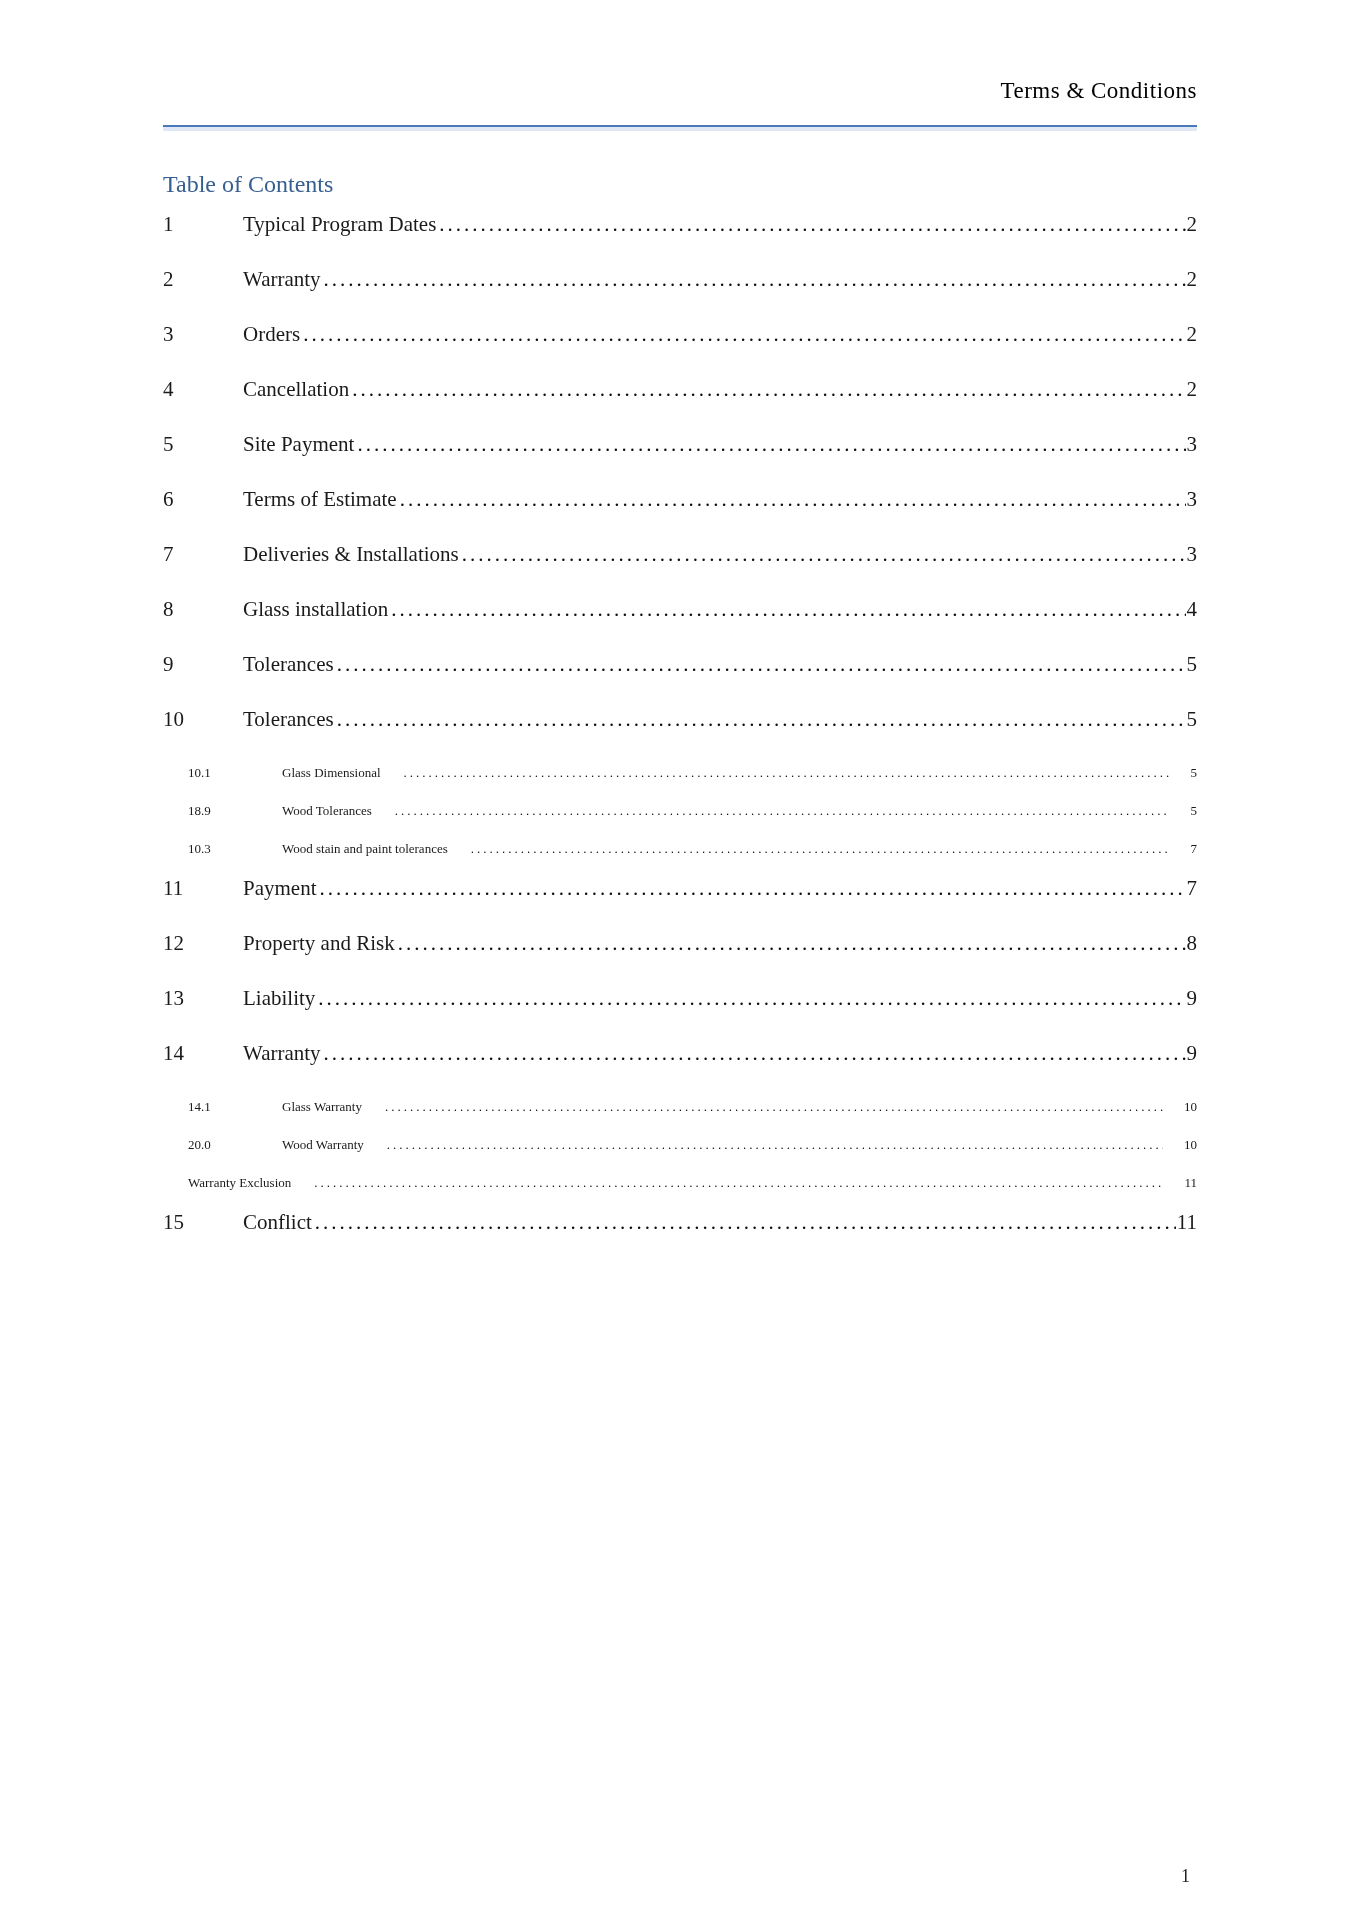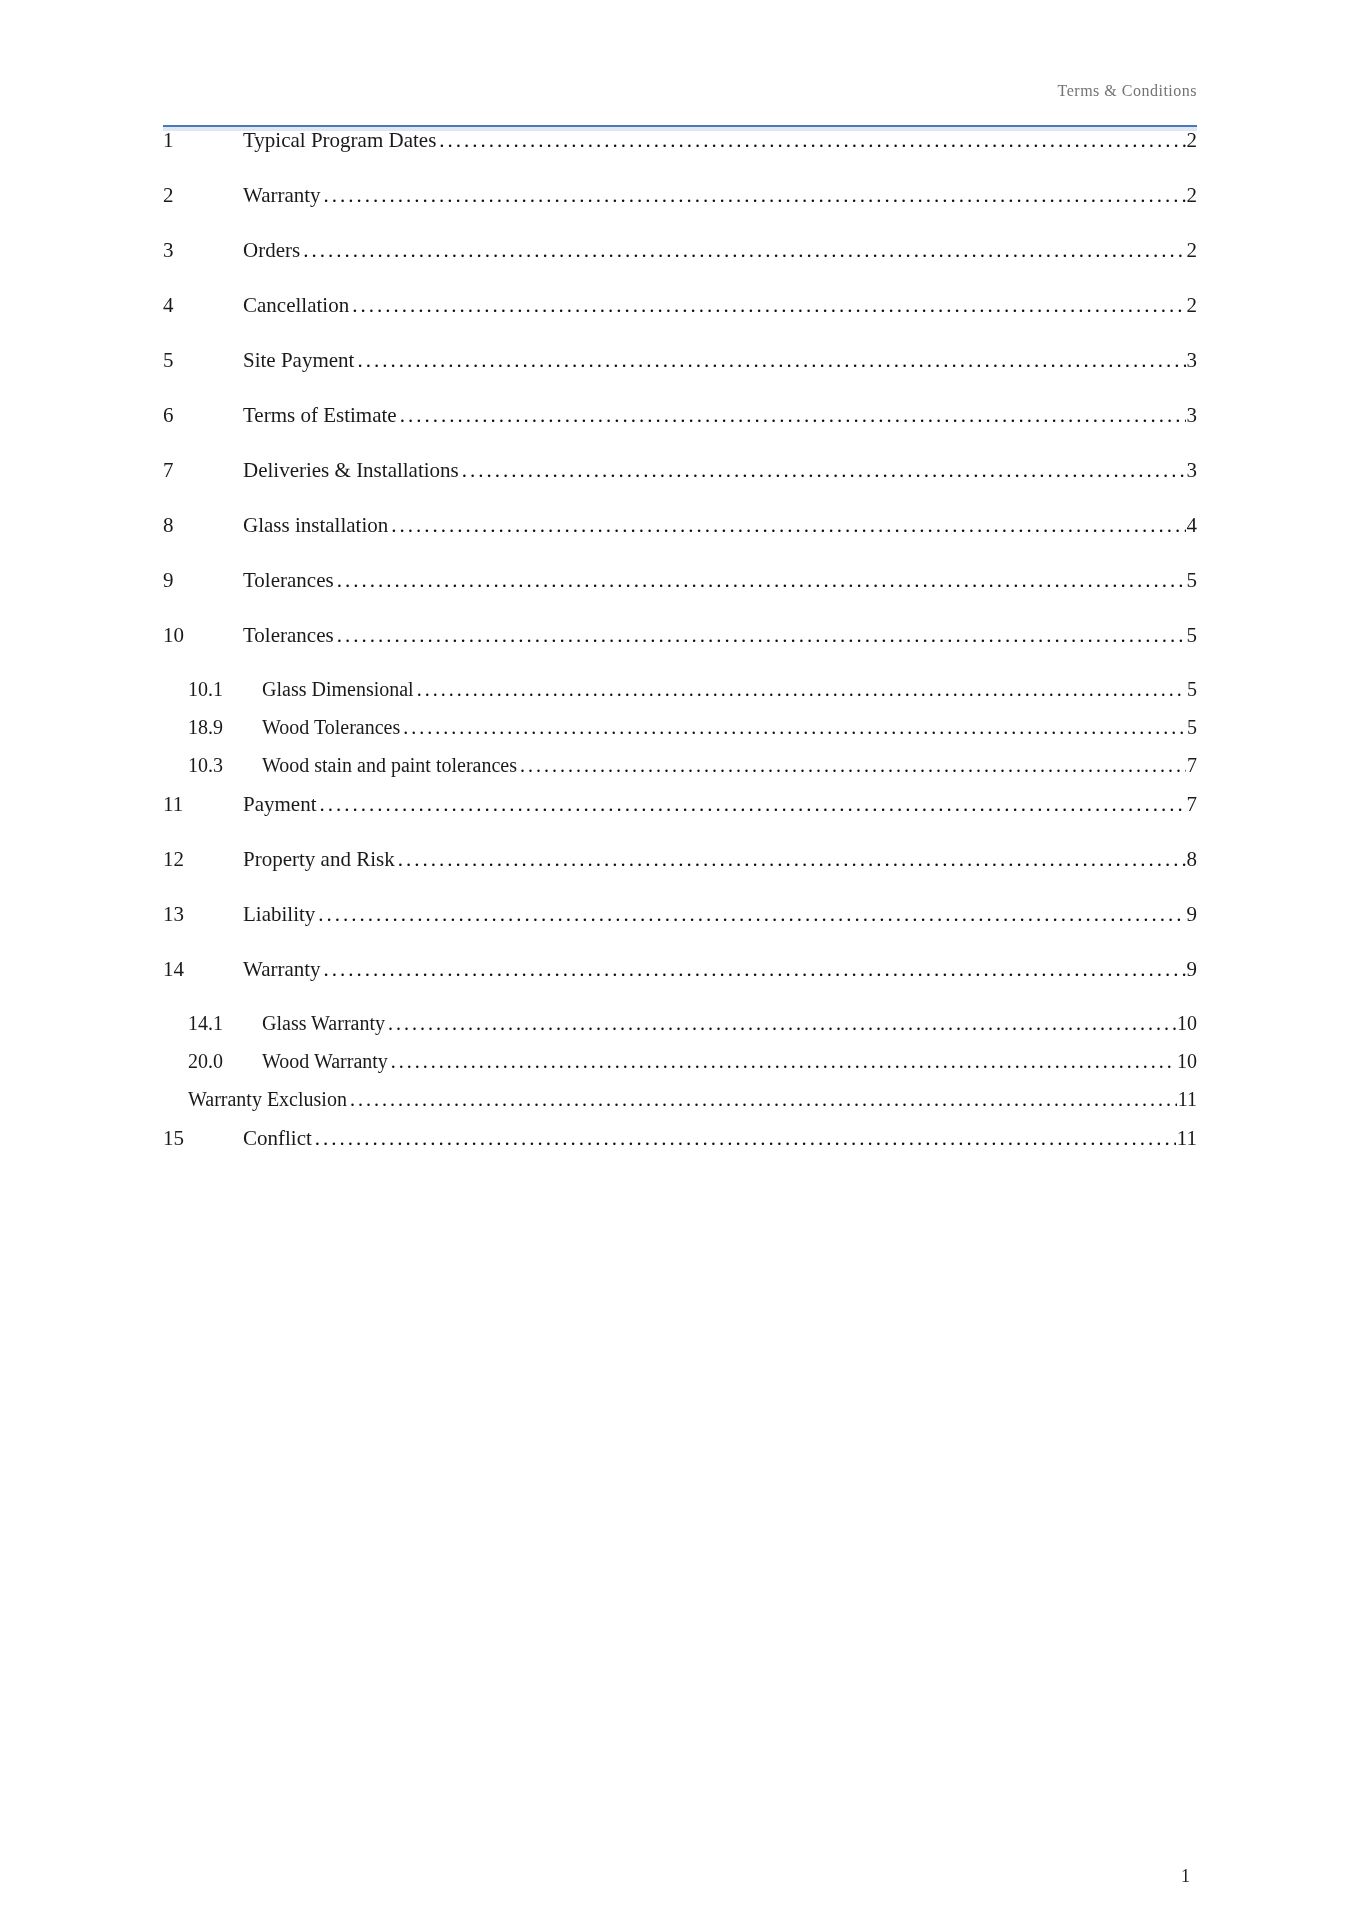"Terms & Conditions" .header-title { color: #737373 -> #000000; font-size: 16px -> 23px }
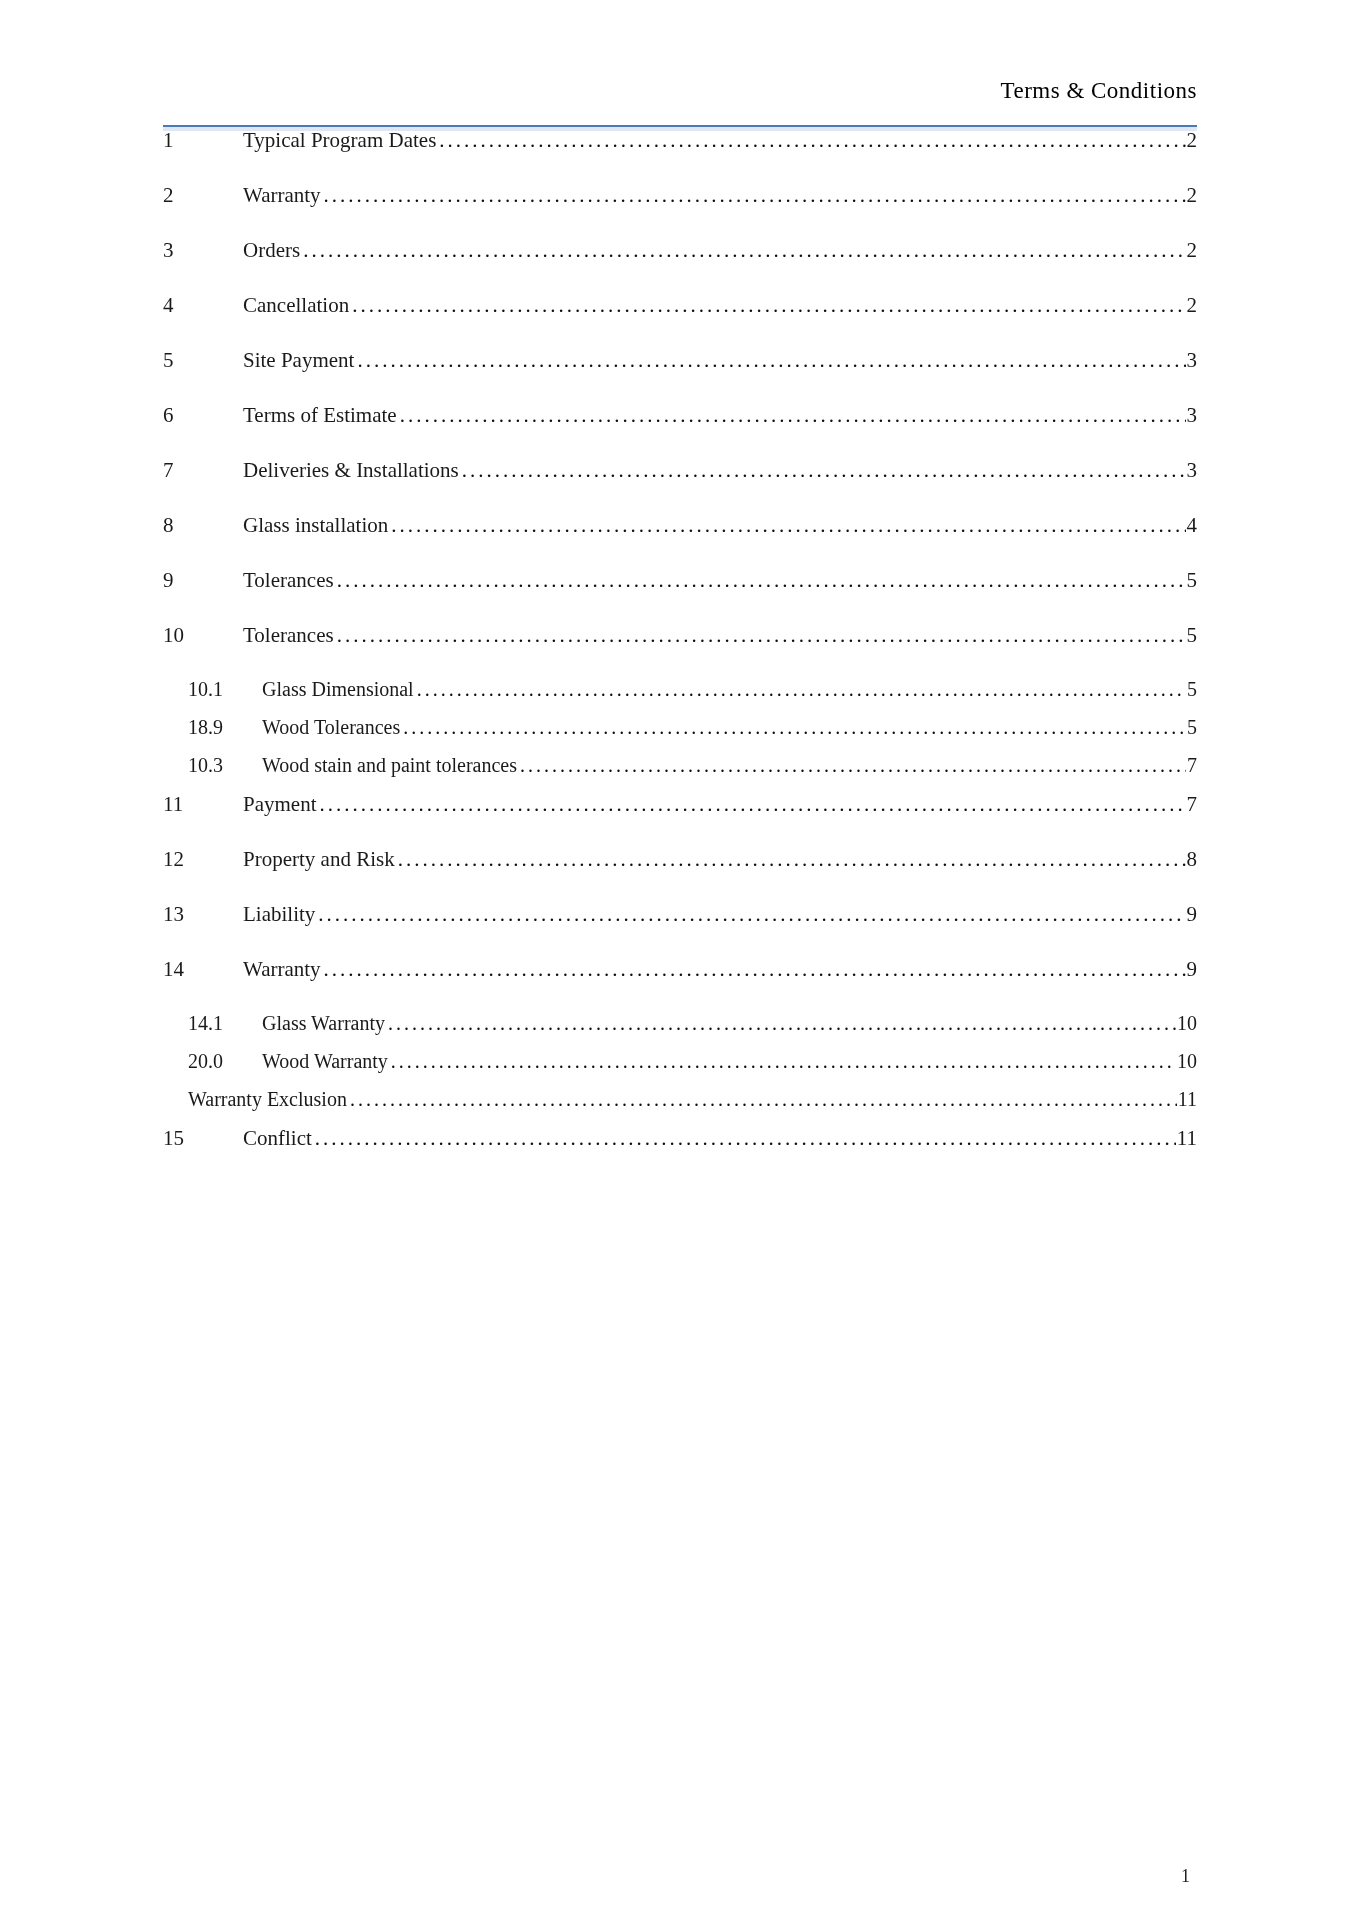"Table of Contents" h1.toc-heading { html: none -> <h1>Table of Contents</h1> }
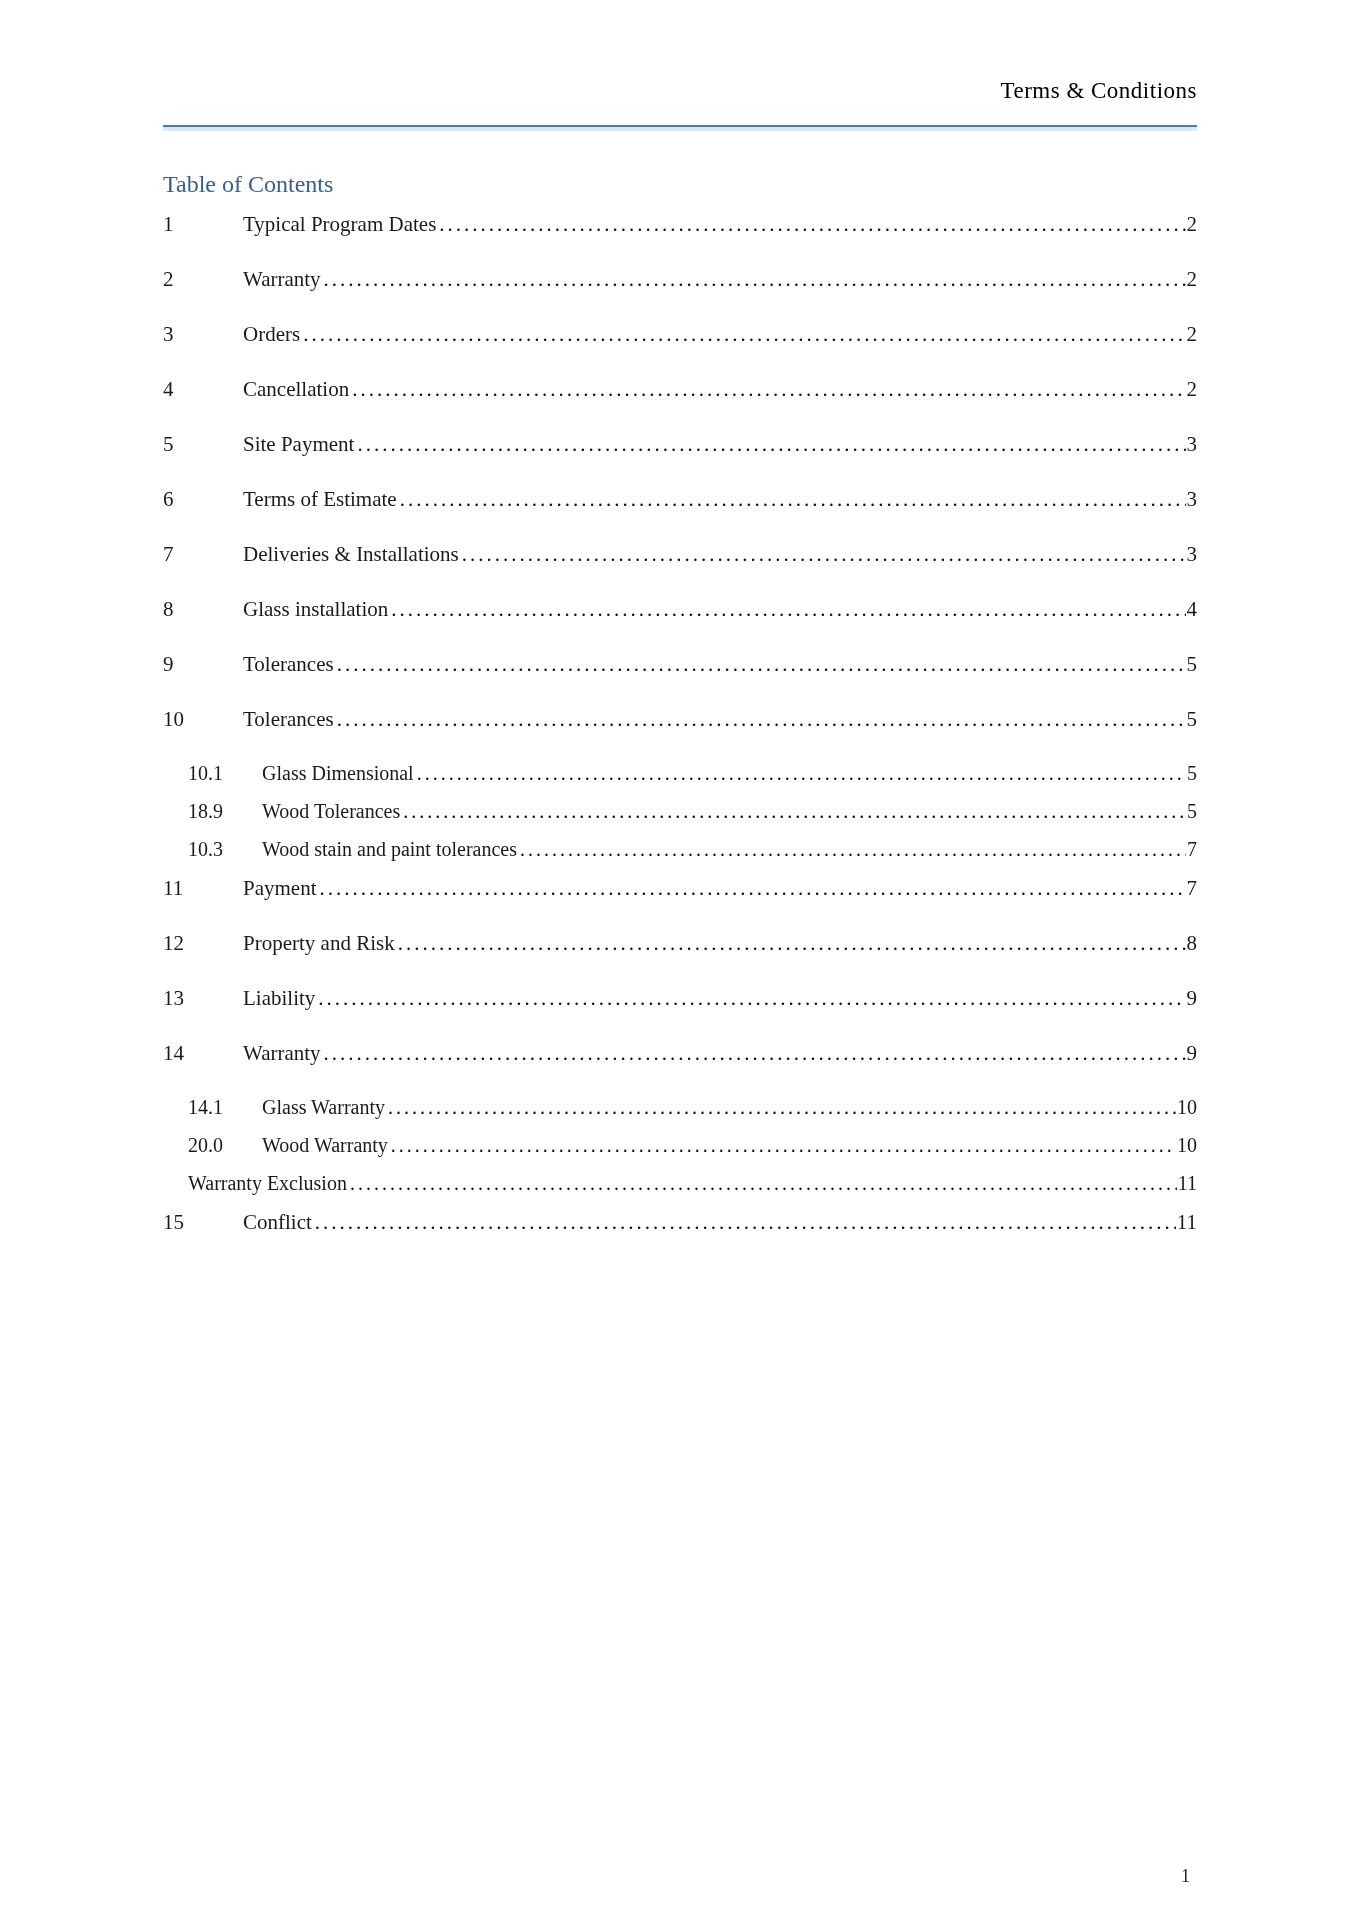"10.1" .toc-row.l2 { font-size: 20px -> 13px; gap: none -> 20px }
